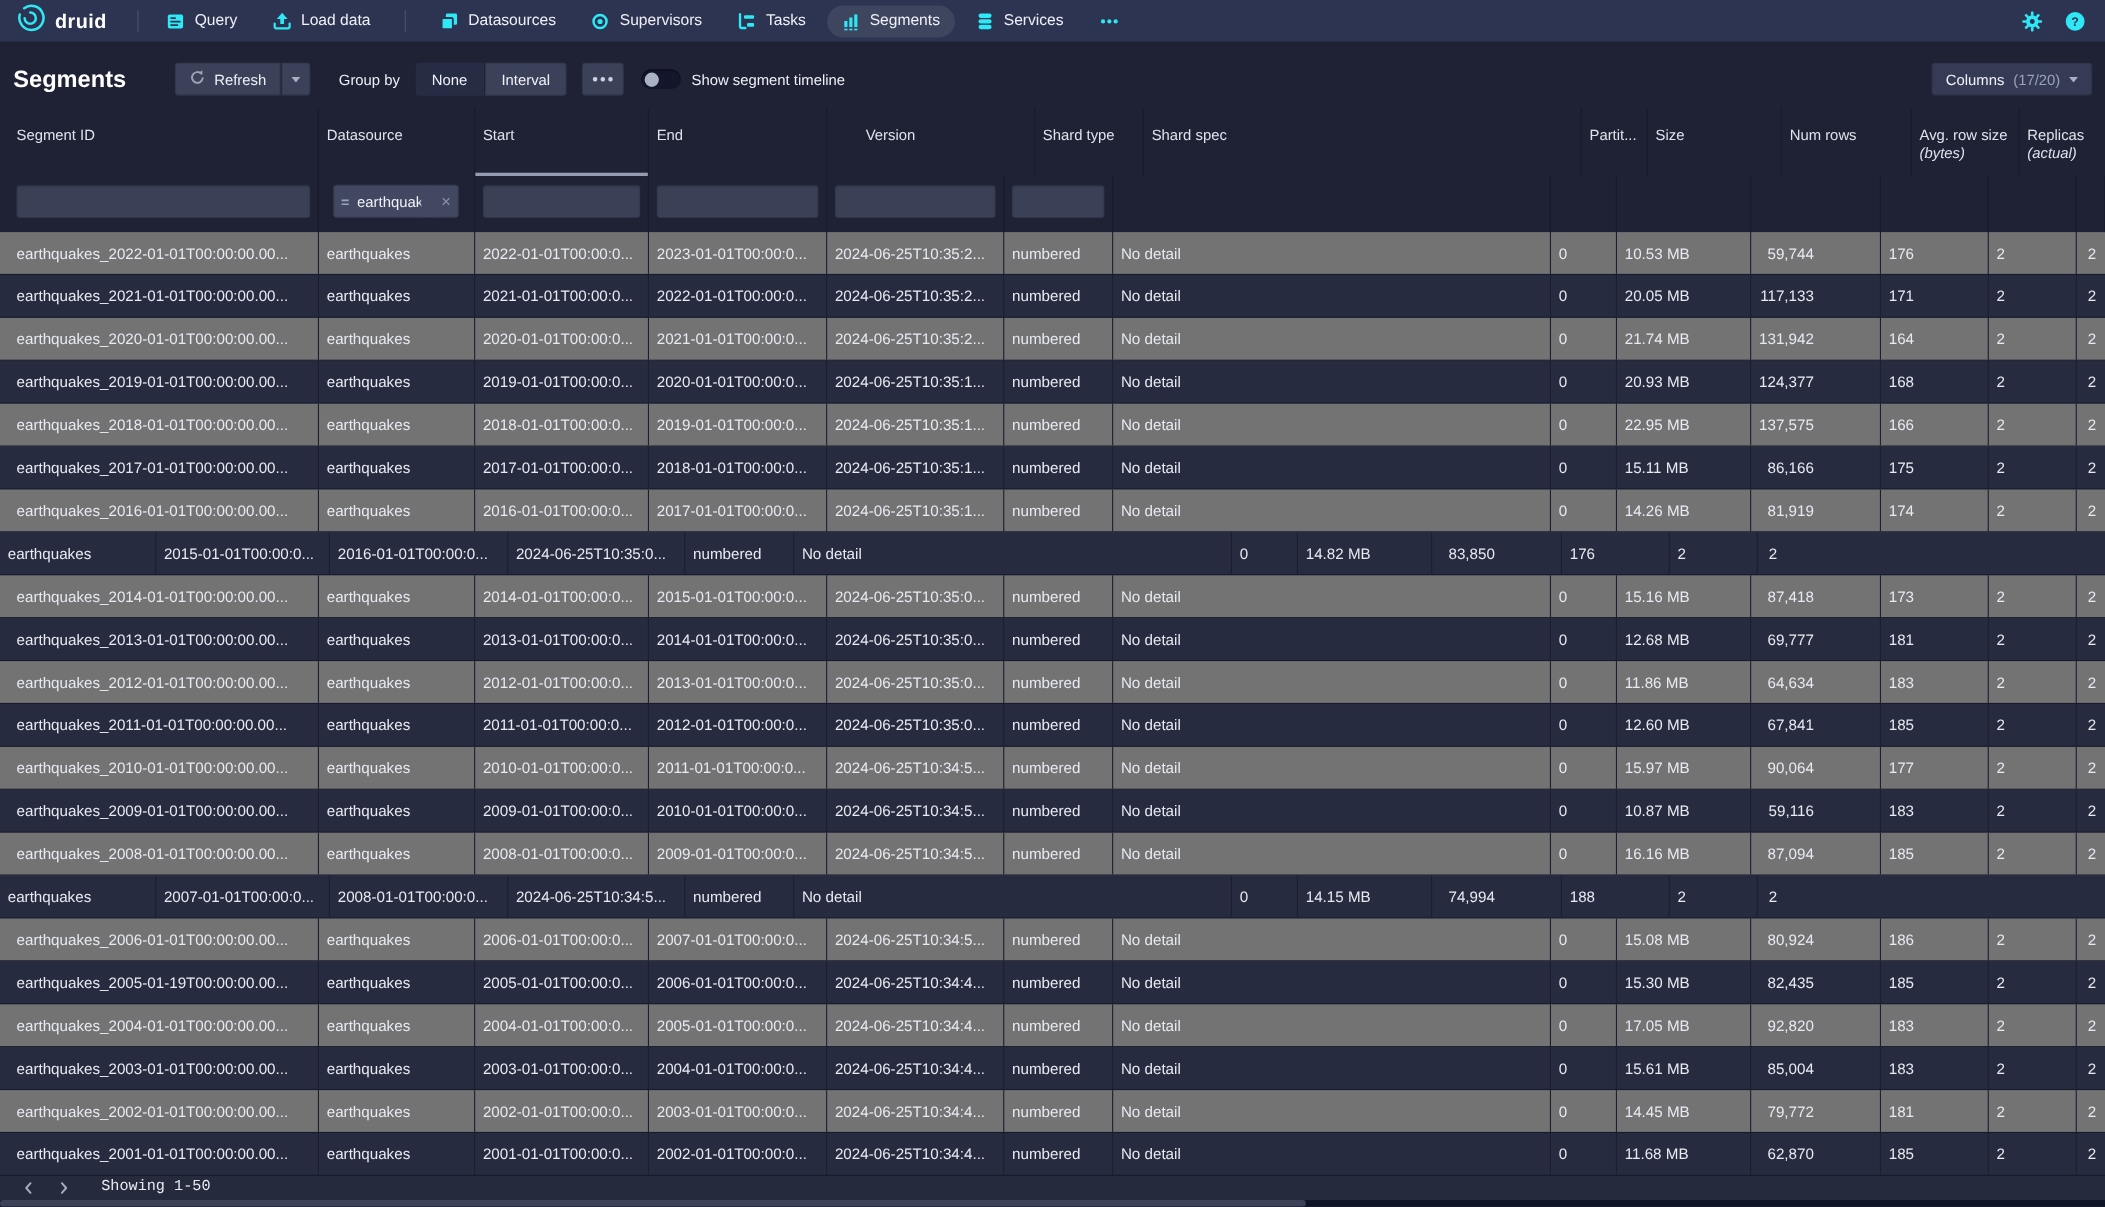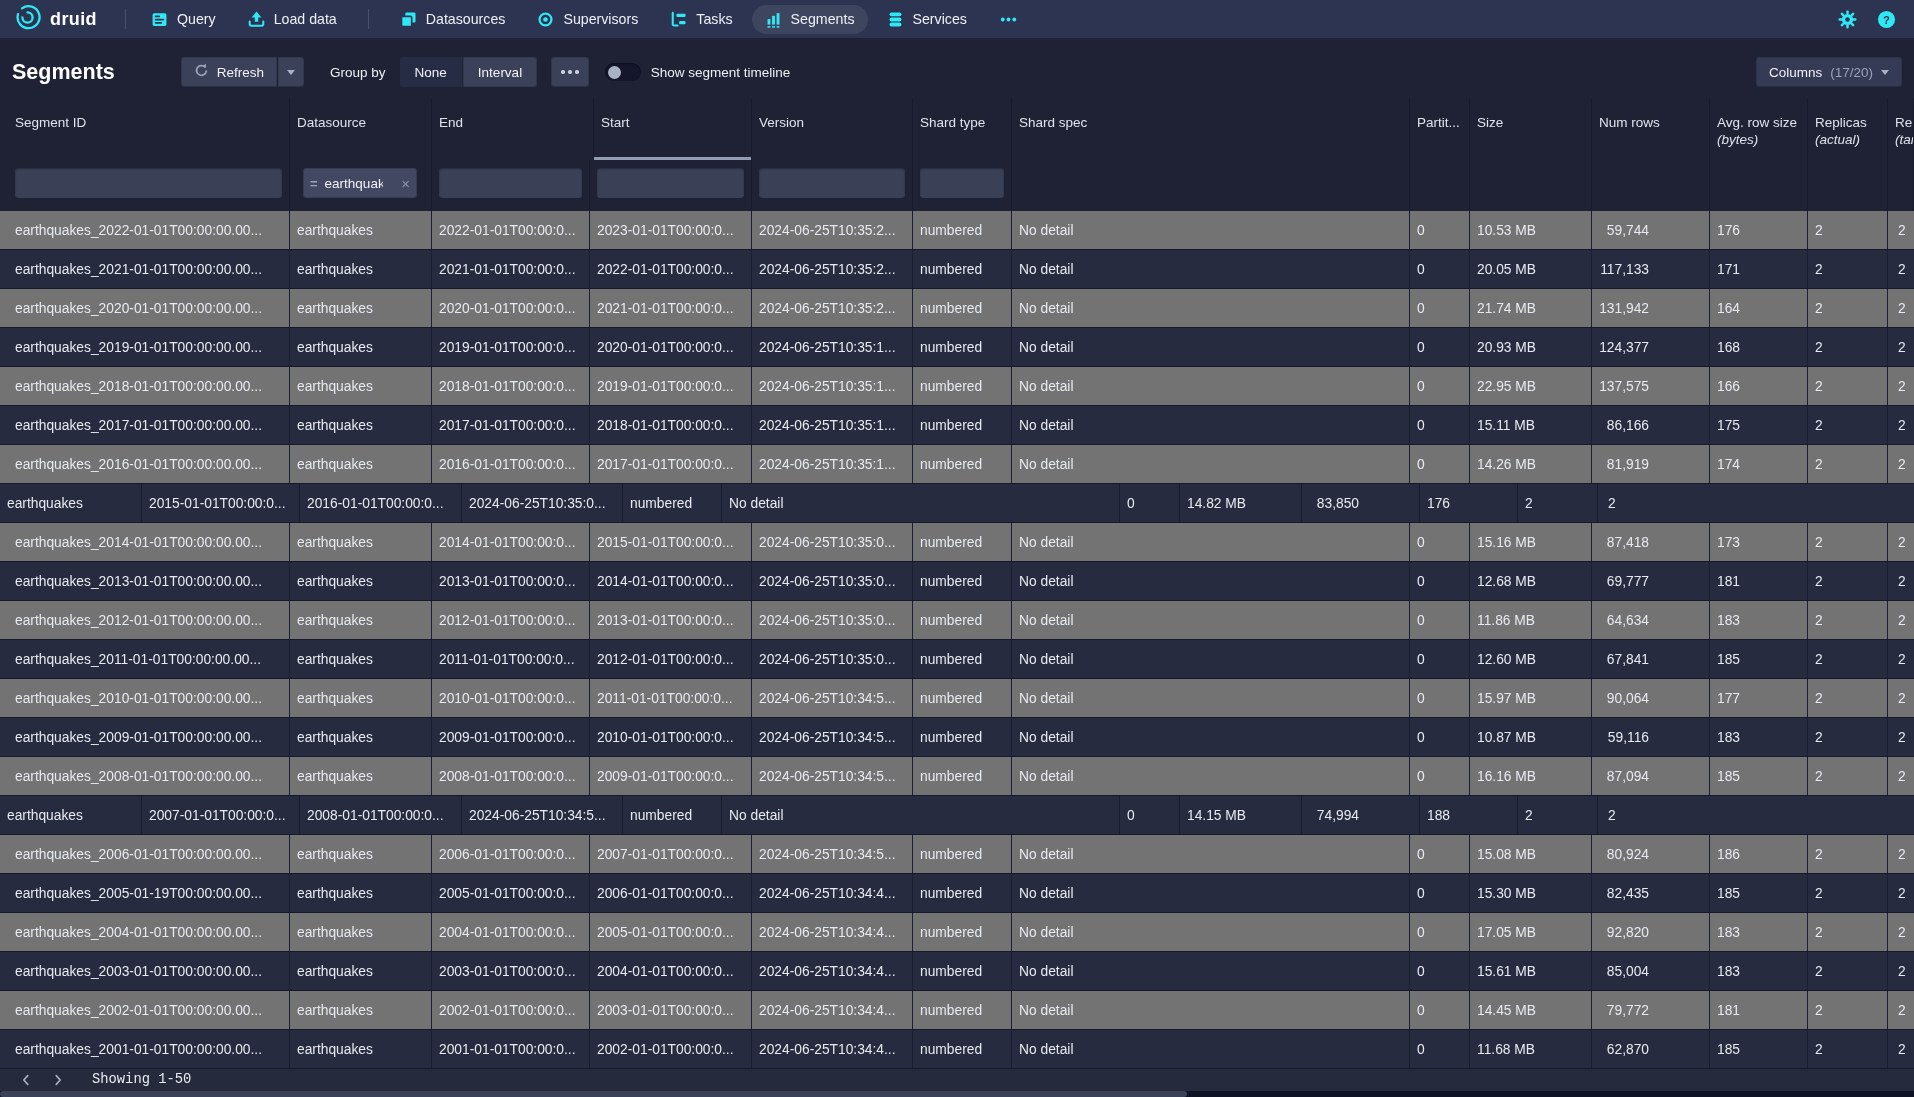"Refresh" .split-main { margin-left: 22px -> none }
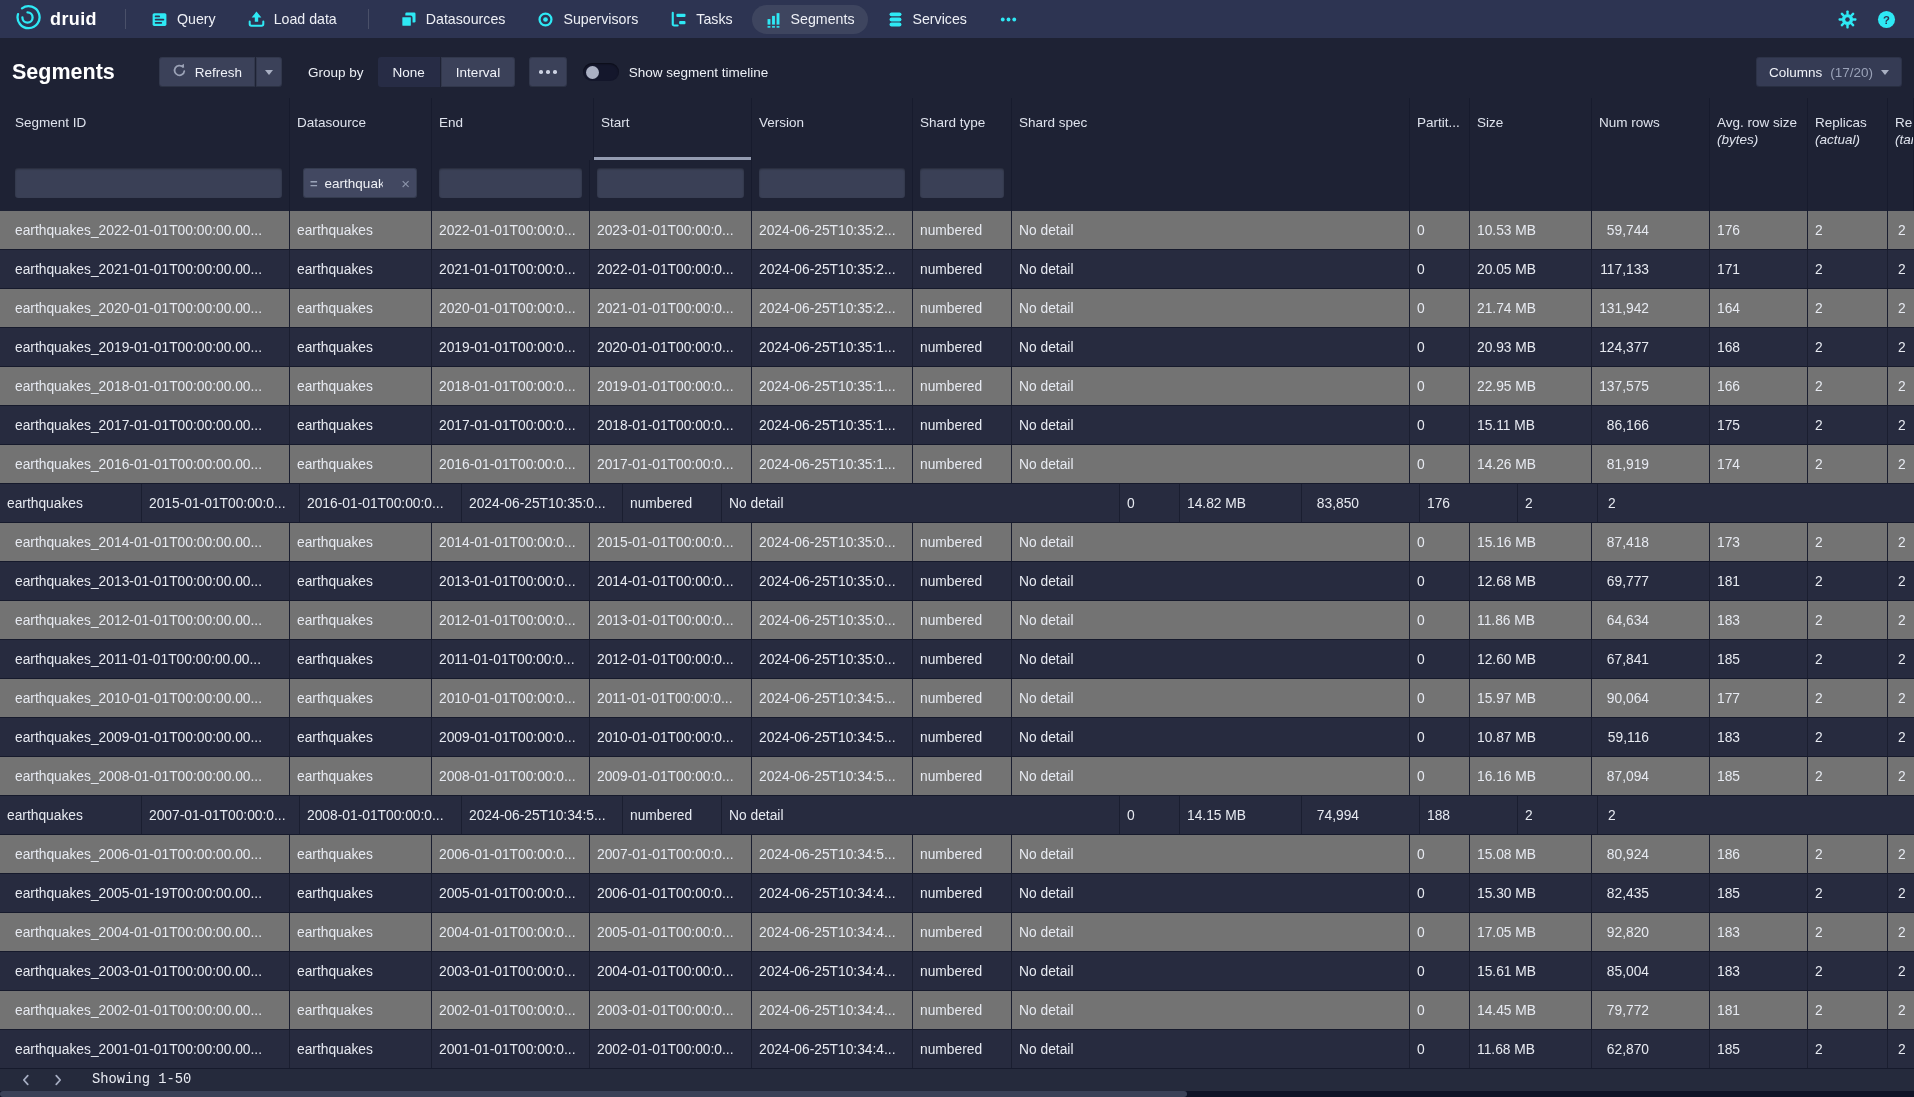"End" div.th { order: before "Start" -> after "Start" }
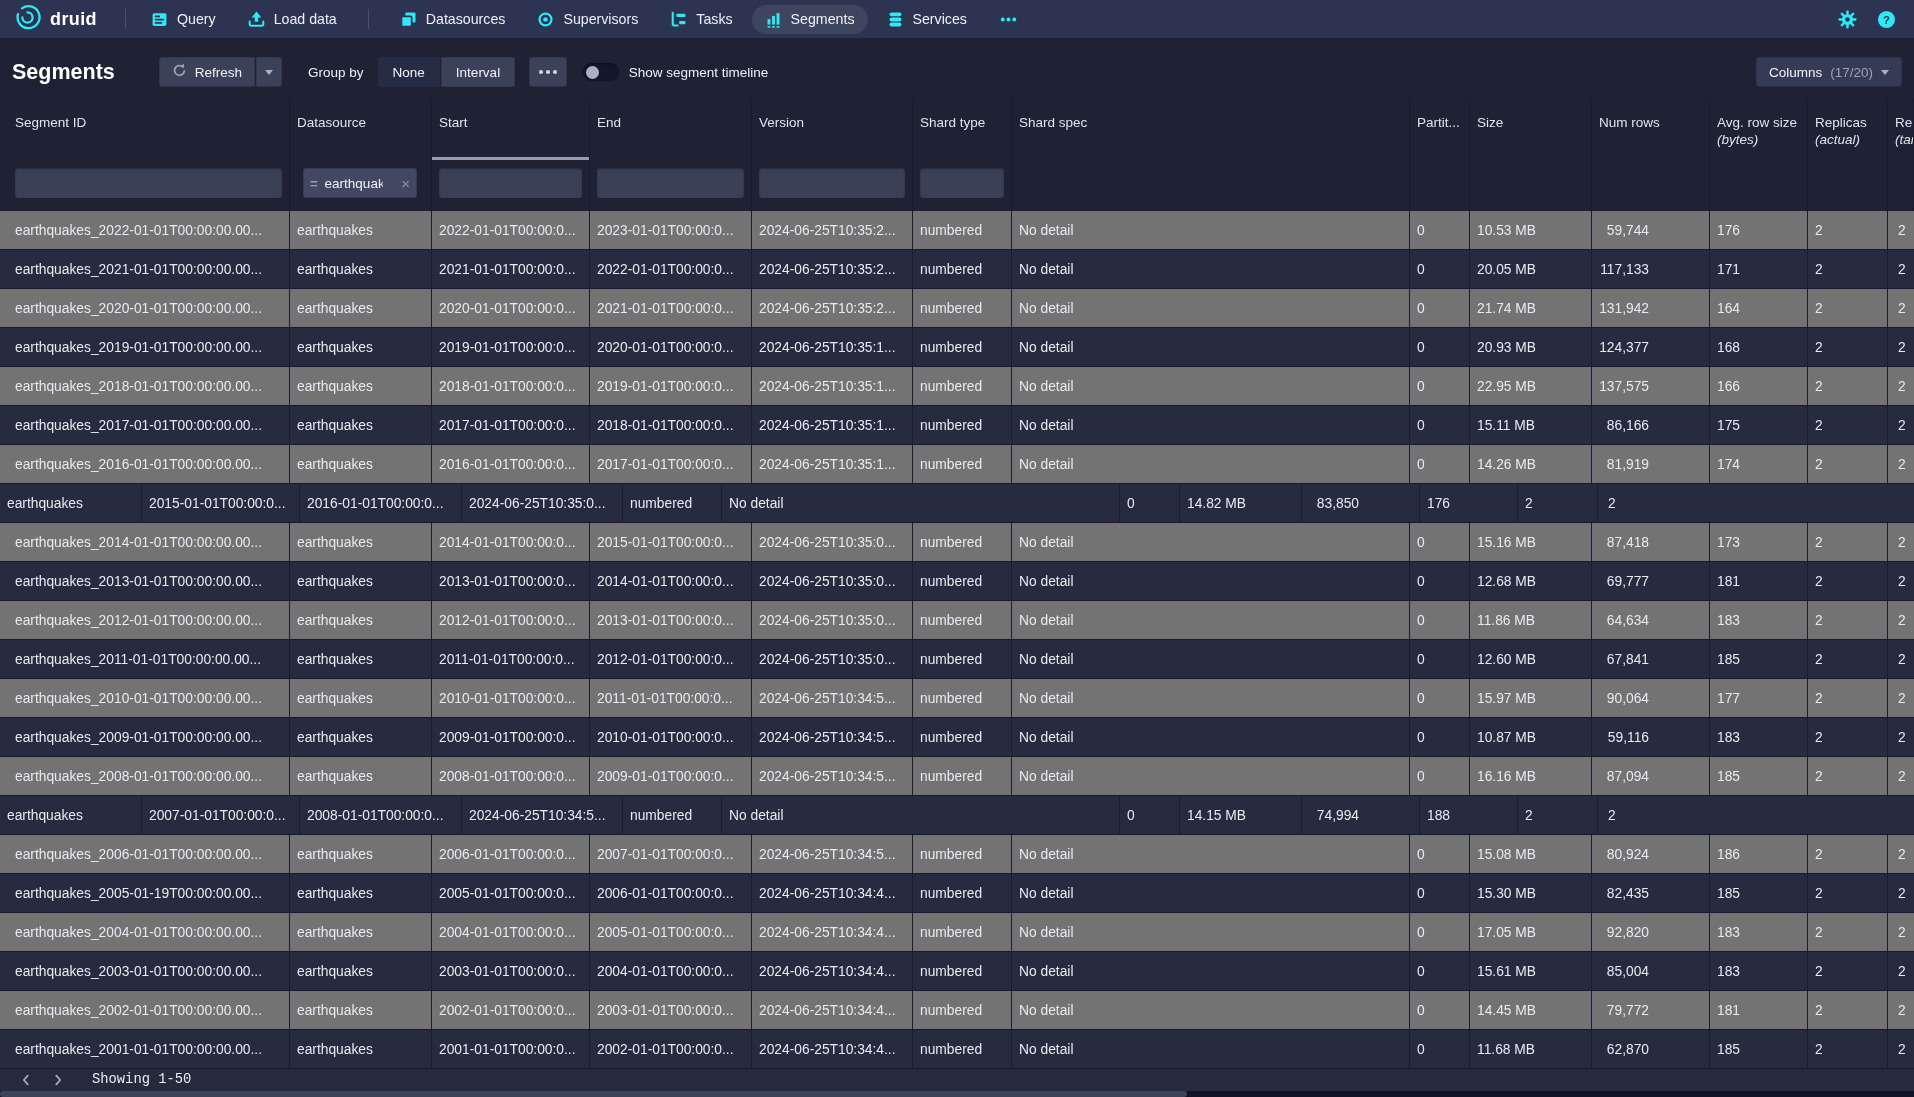"Version" div.th { margin-left: none -> 28px }
